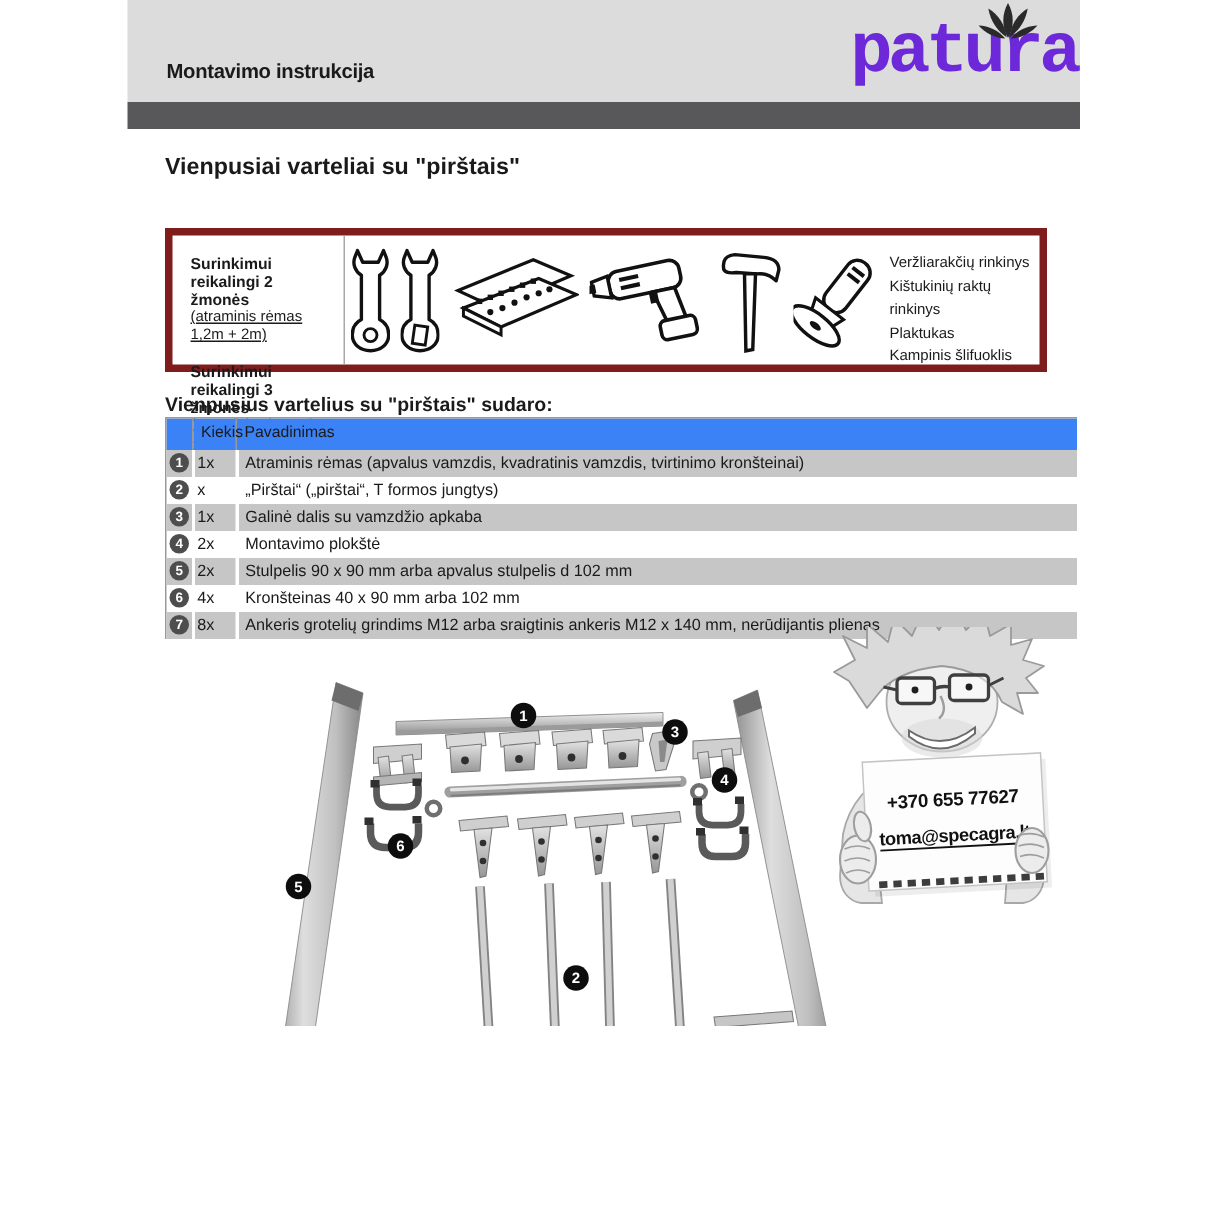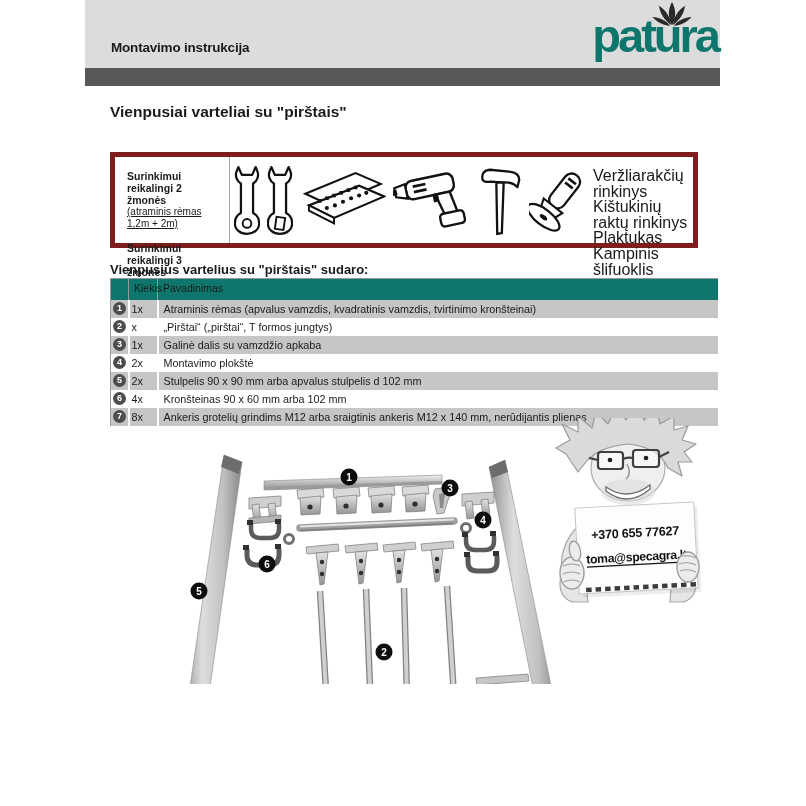"patura" .logo-text { color: #0f766e -> #6d28d9; font-family: none -> Liberation Mono, monospace }
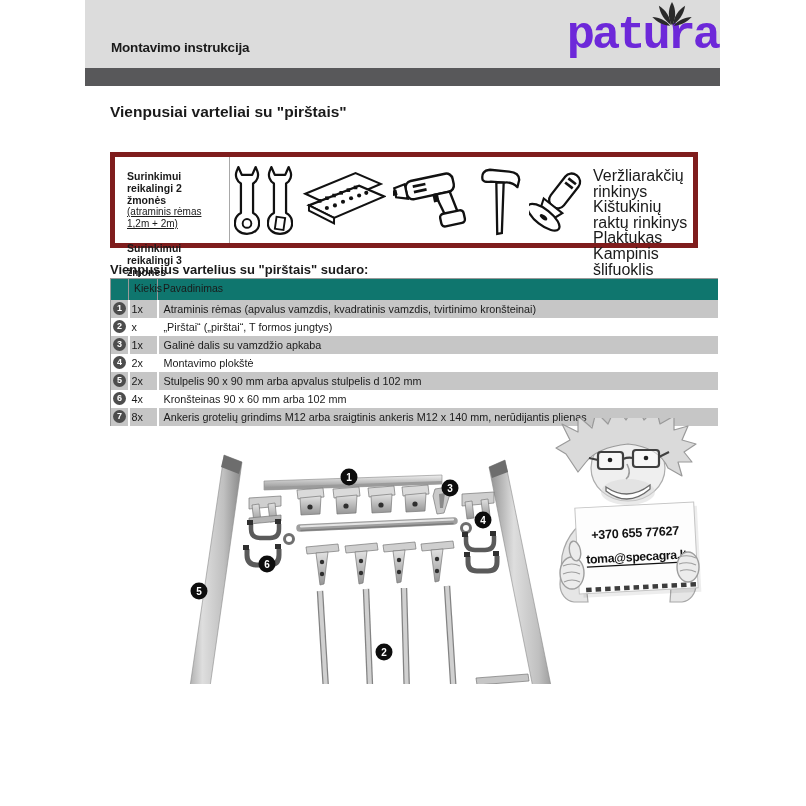"Veržliarakčių rinkinys" .tb-right div { font-size: 16px -> 10px }
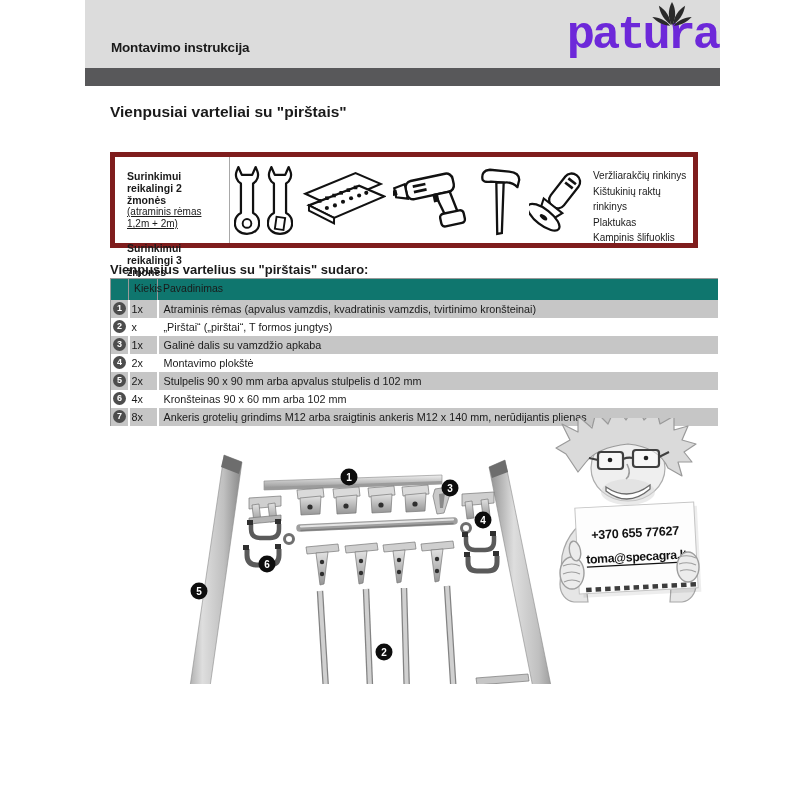"Kiekis" .parts th { background: #0f766e -> #3b82f6 }
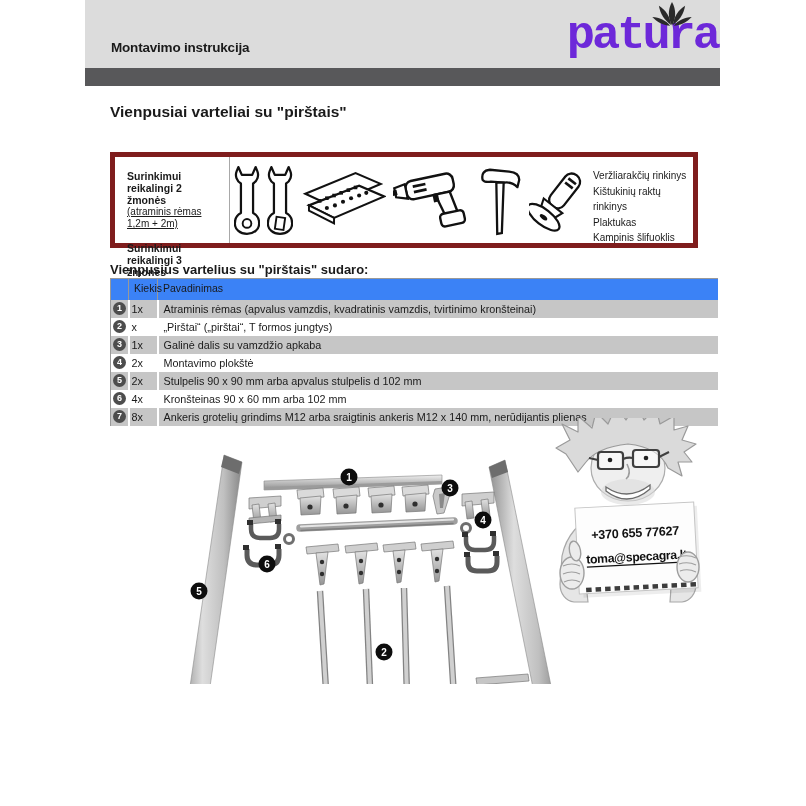"Kronšteinas 90 x 60 mm" td.c-name { text: 90 x 60 -> 40 x 90 }
